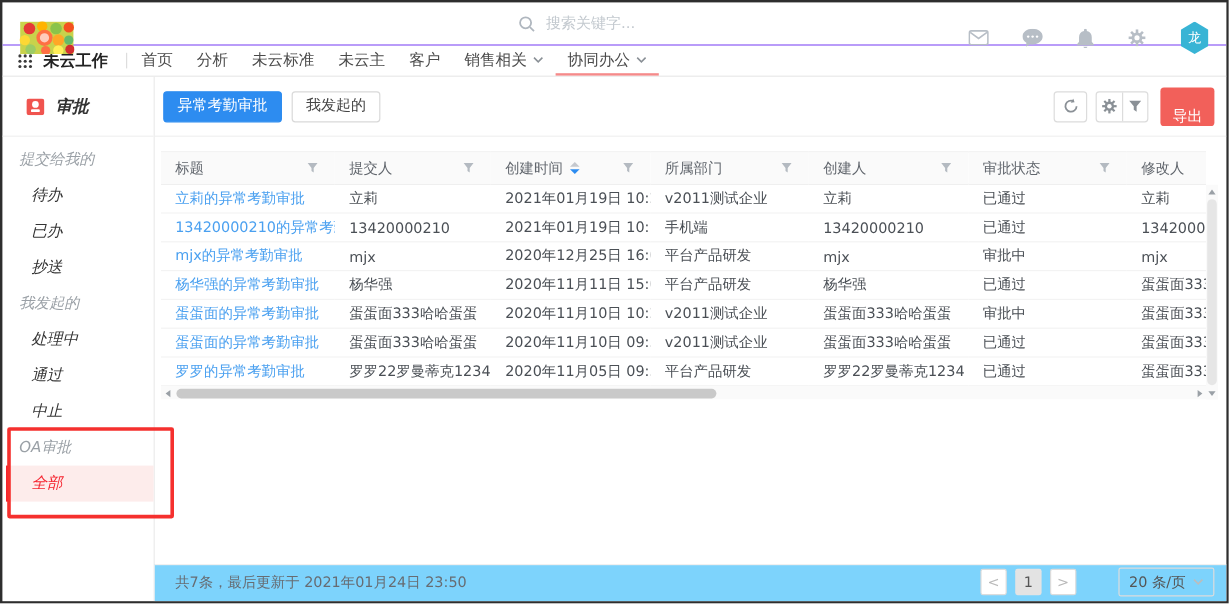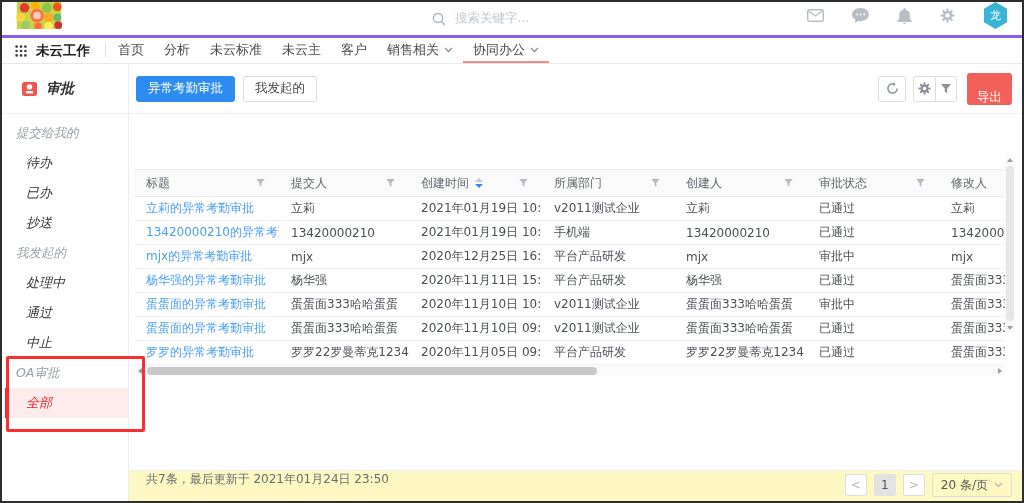"搜索关键字..." .topbar { align-items: flex-end -> flex-start; border-bottom: 3px solid #8b5cf6 -> 1px solid #8b5cf6; padding: 6px 14px -> 16px 14px }
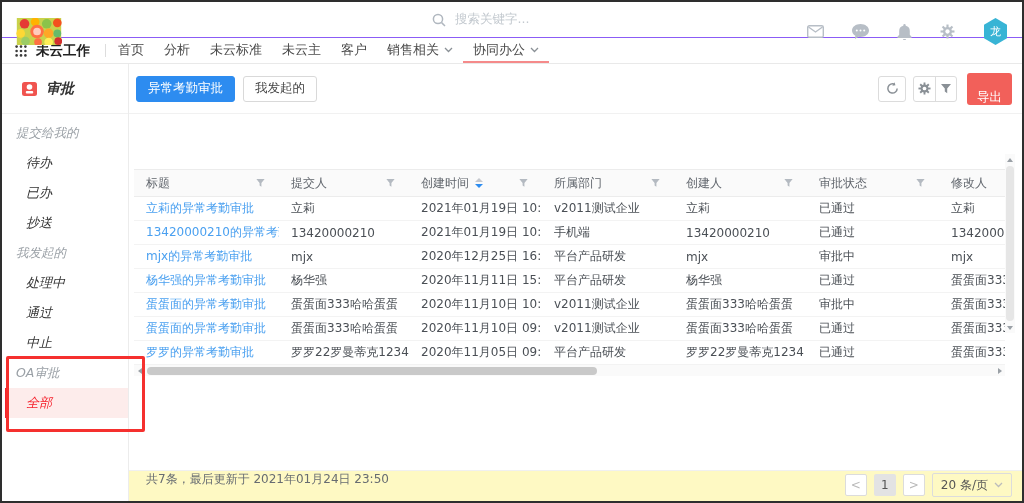"标题" .tbl-wrap { margin-top: 43px -> none }
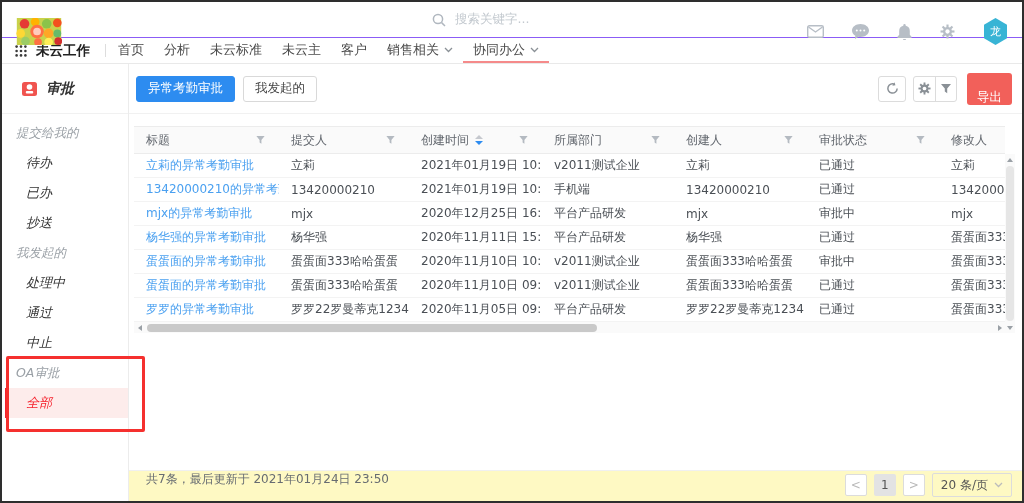"共7条，最后更新于 2021年01月24日 23:50" .footer { align-items: none -> center; background: #fef9c3 -> #7dd3fc }
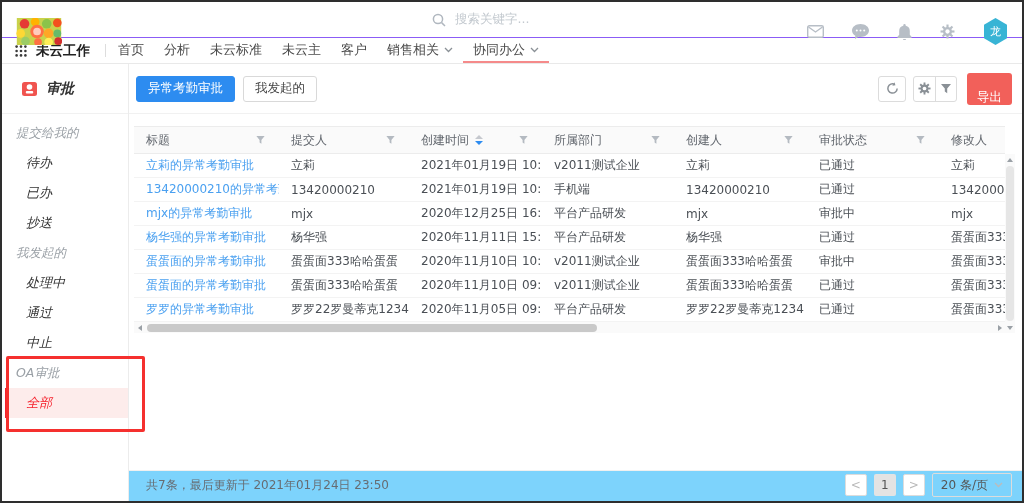"20 条/页" .pg-size { margin-left: none -> 28px }
